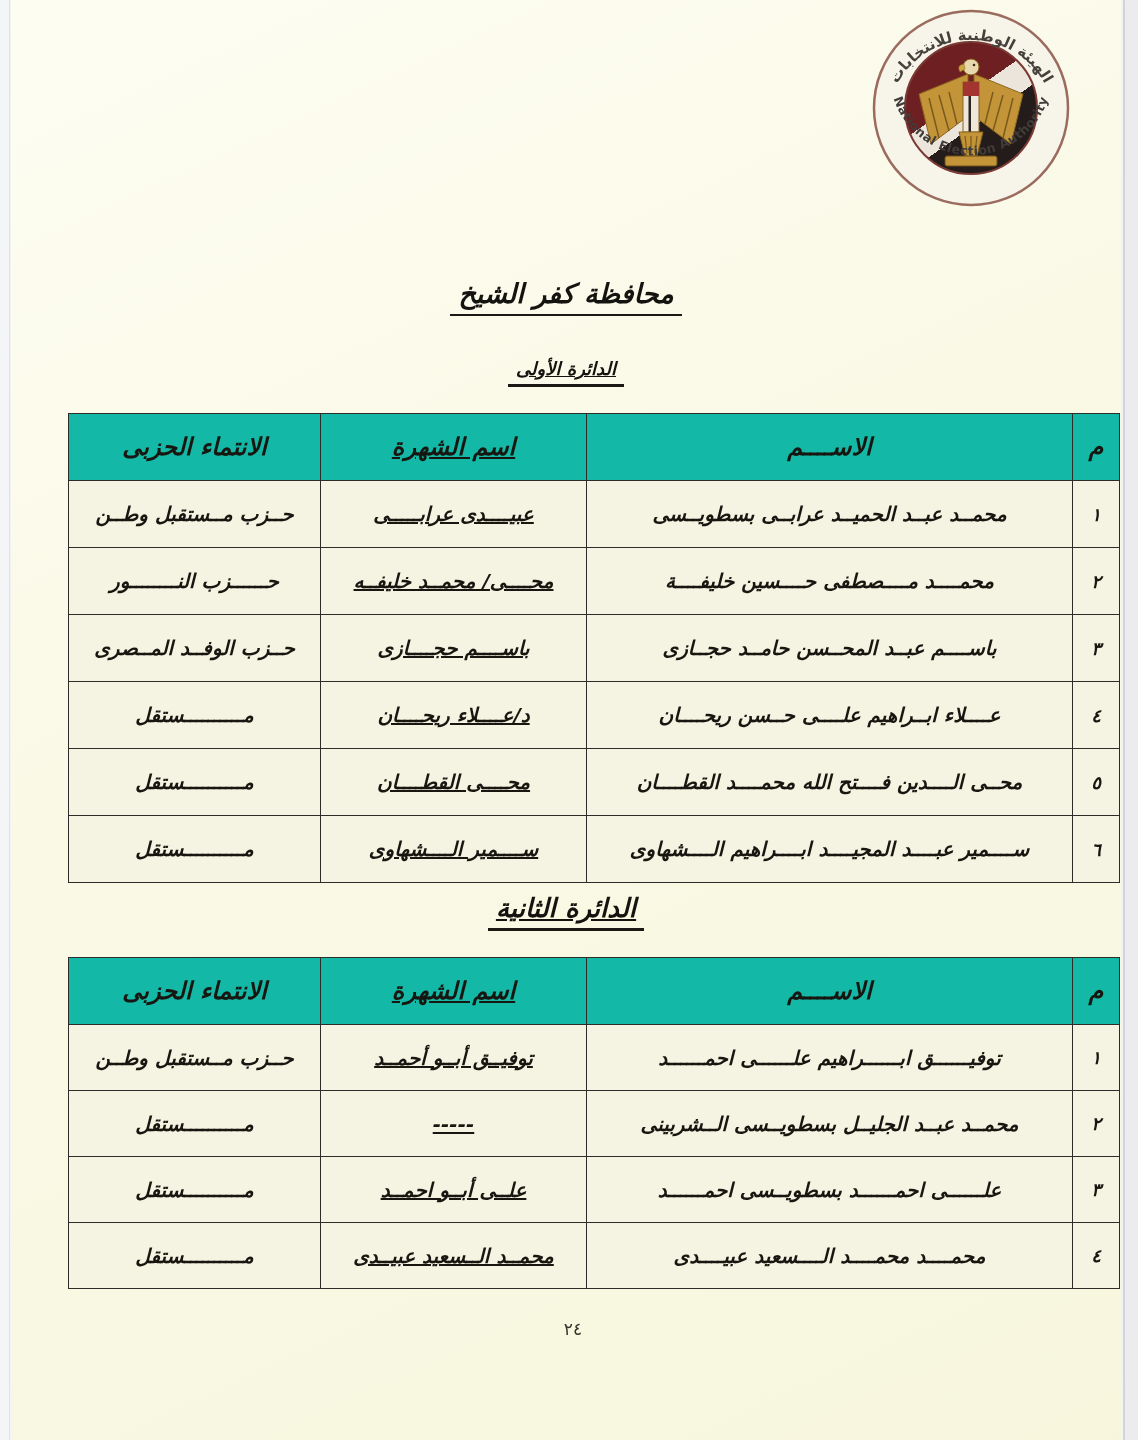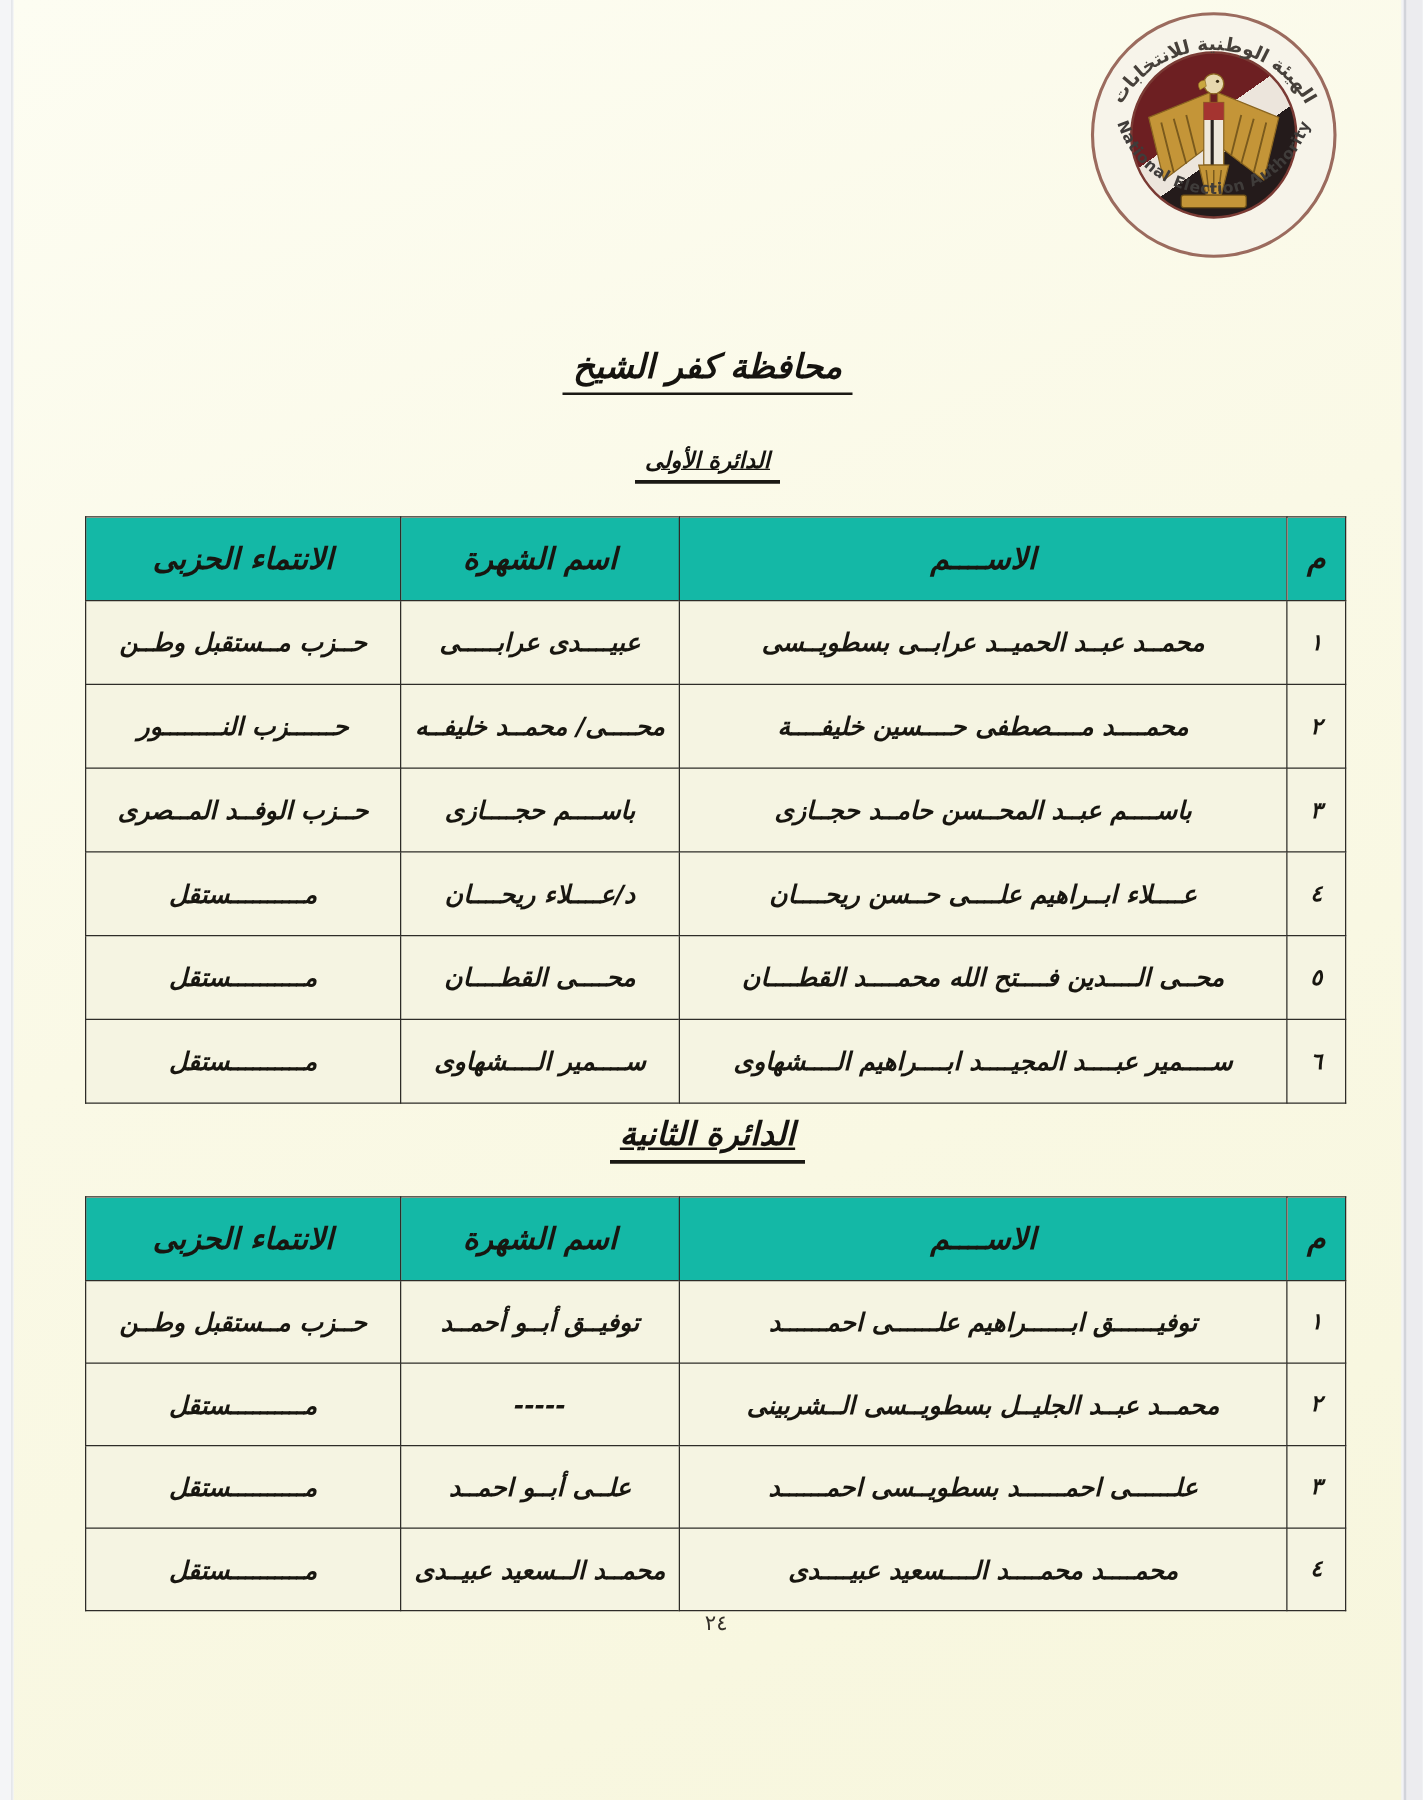"اسم الشهرة" .col-known { text-decoration: none -> underline; width: 223px -> 266px }
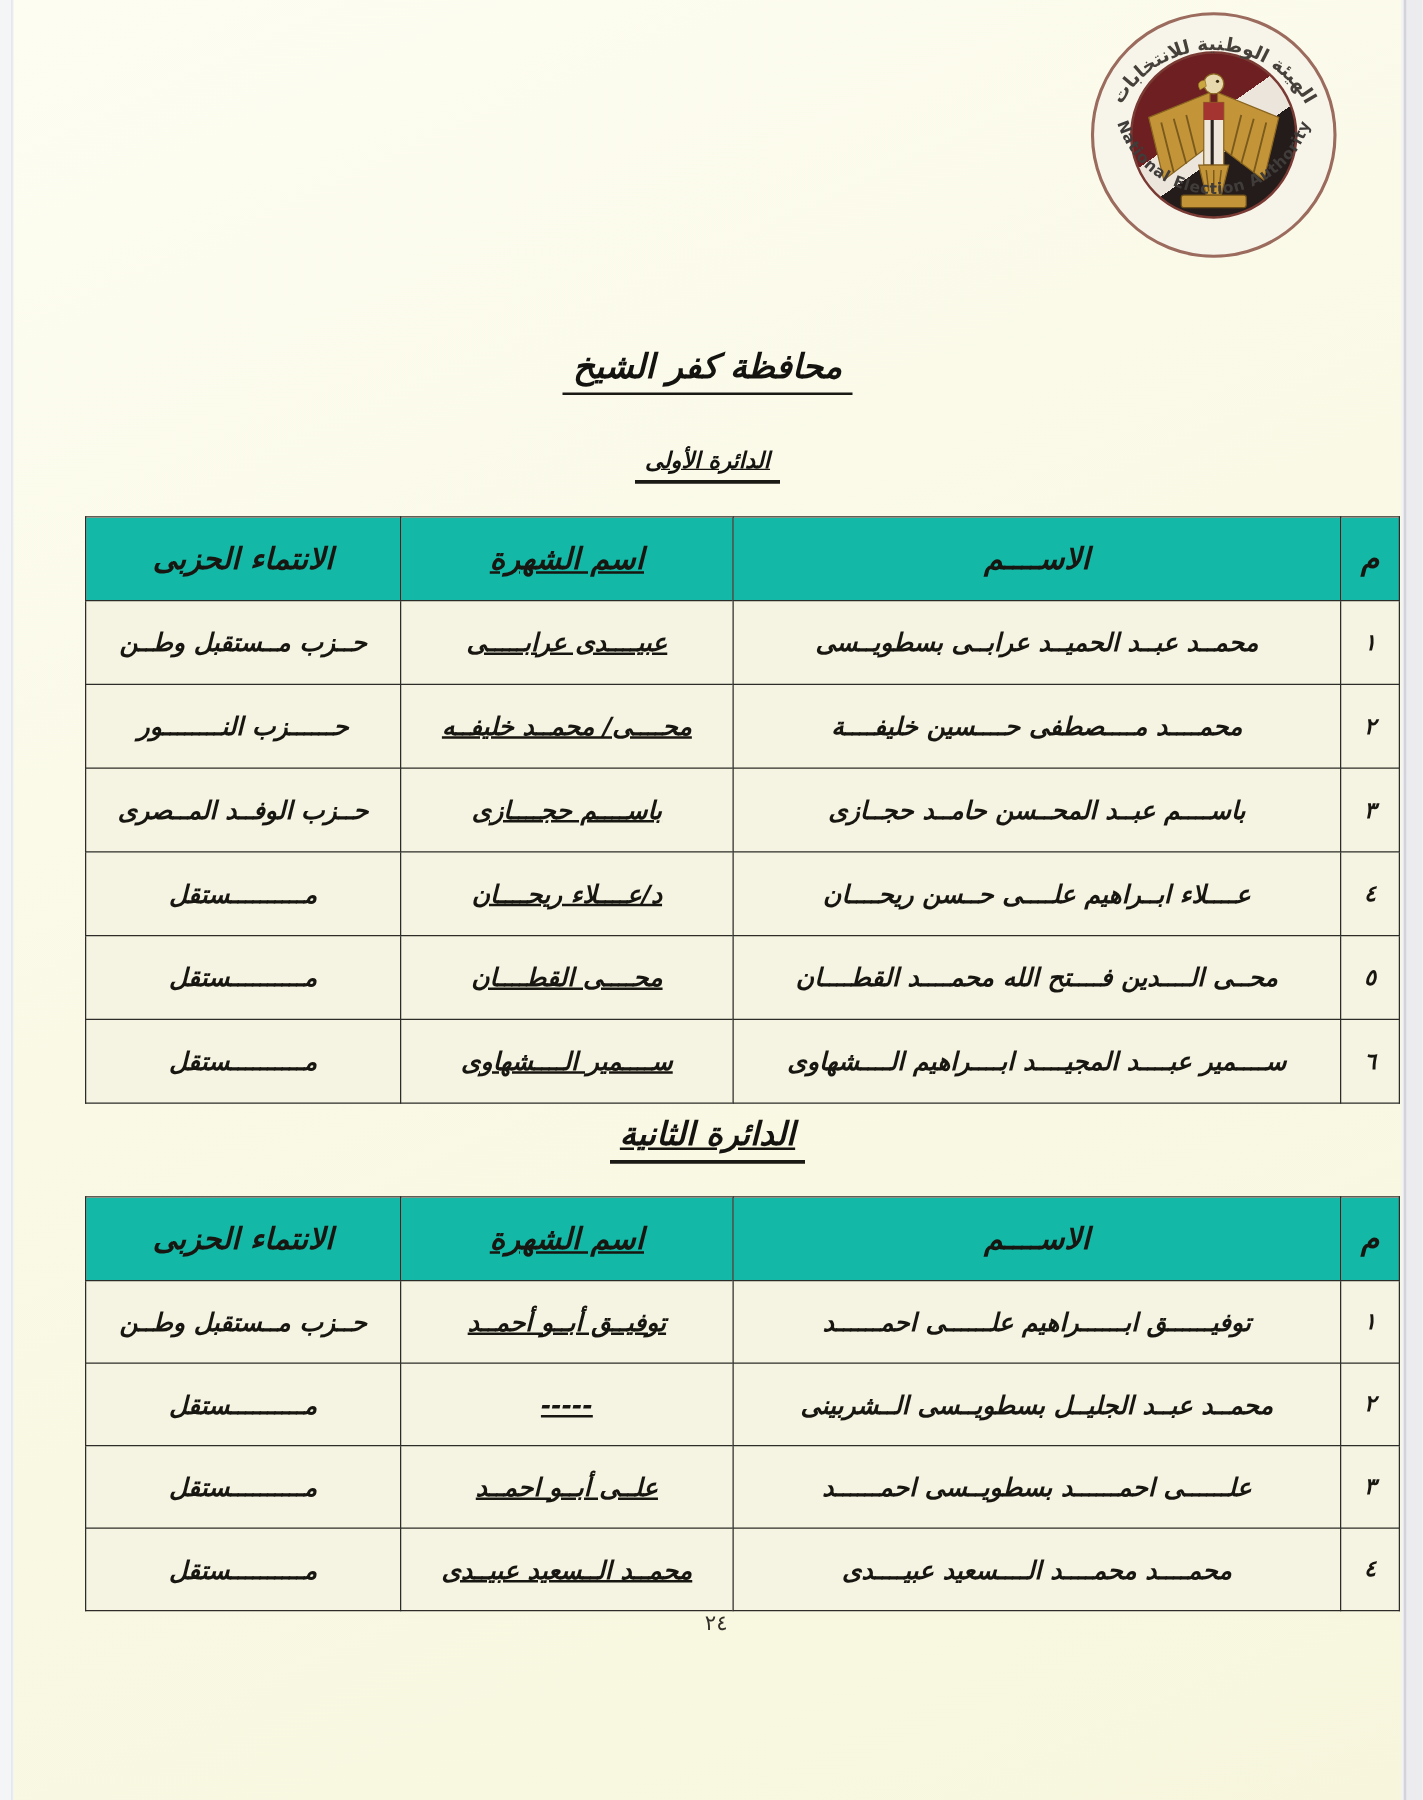"٢٤" .pageno { margin-top: none -> 30px }
